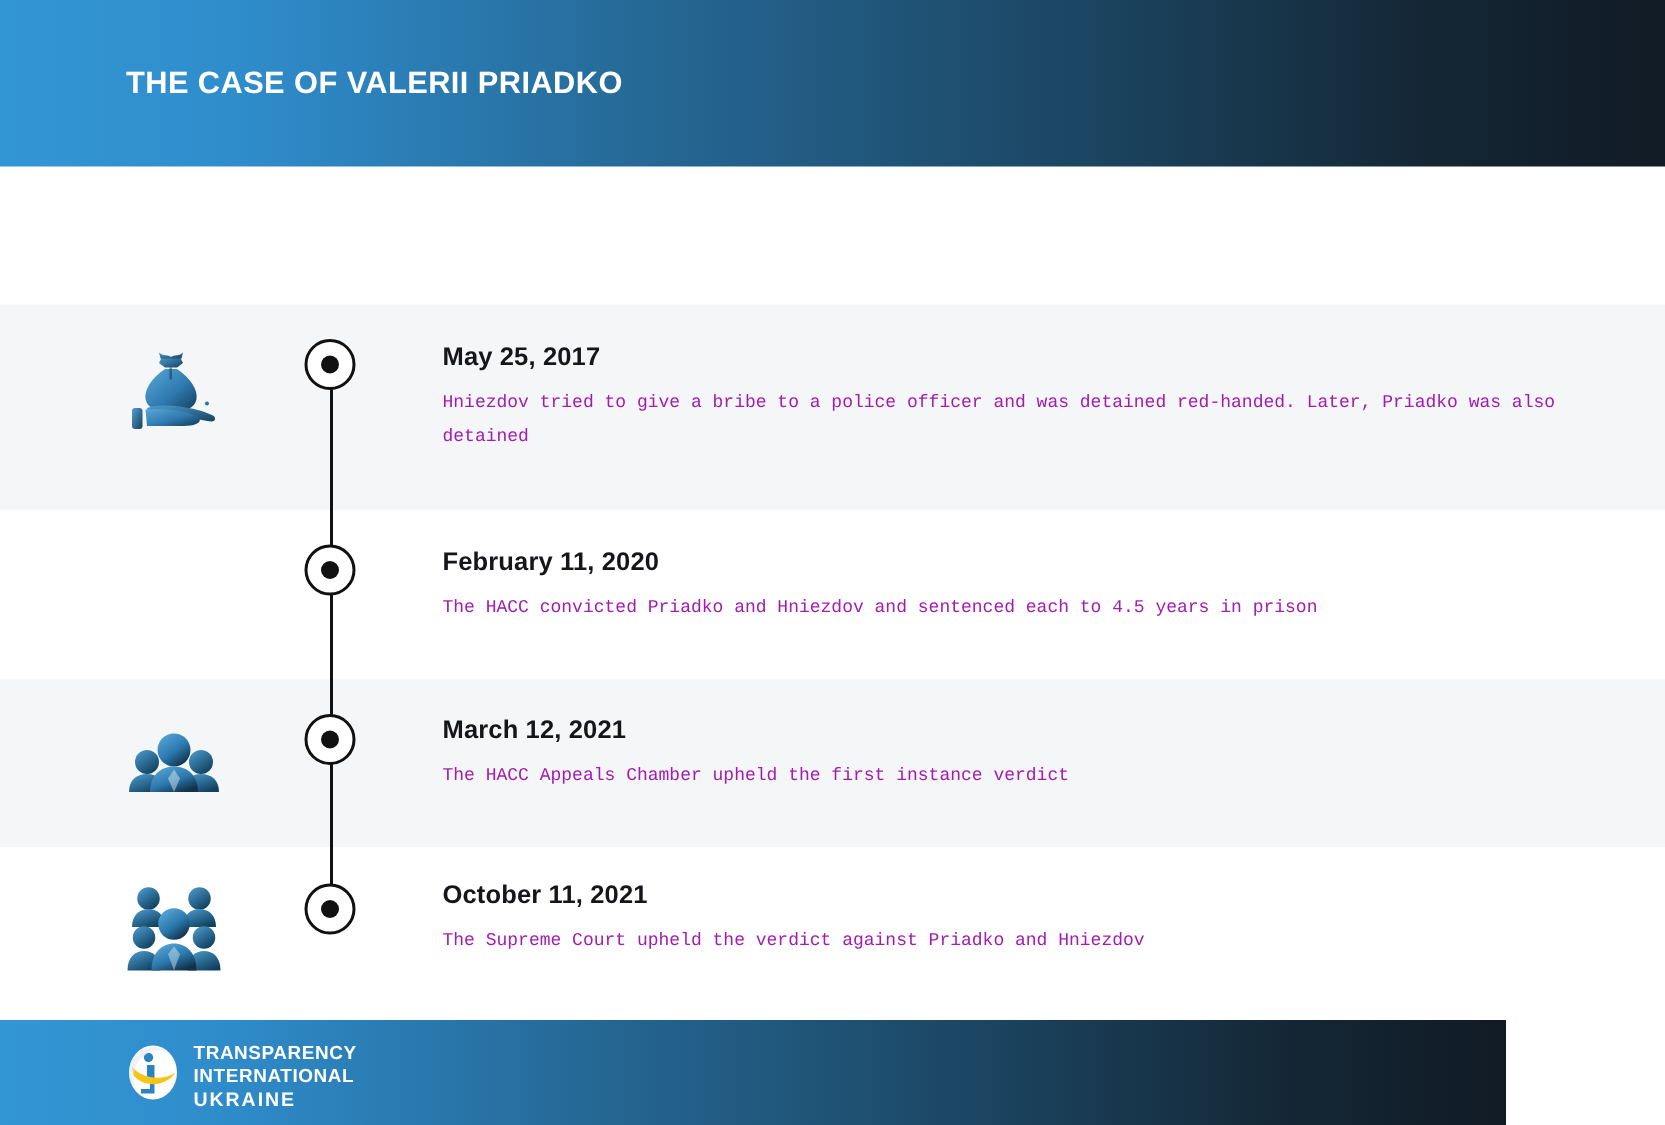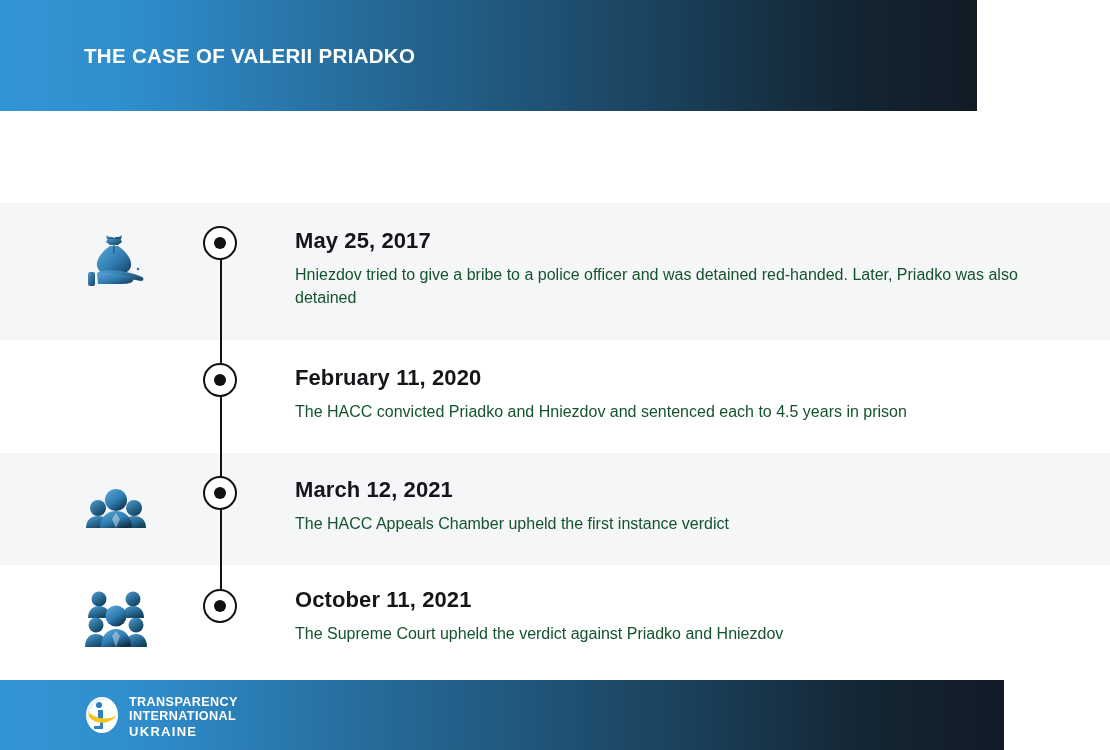"THE CASE OF VALERII PRIADKO" .header { width: 977px -> 1110px }
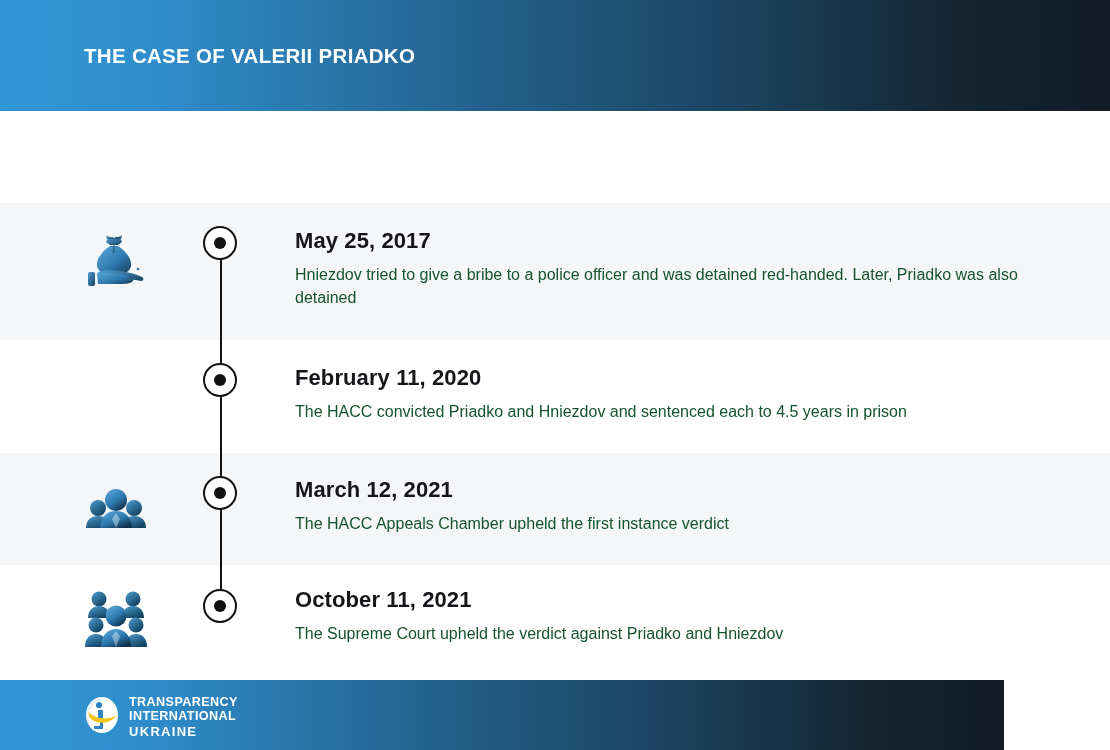"May 25, 2017" .row-date { font-size: 22px -> 17px }
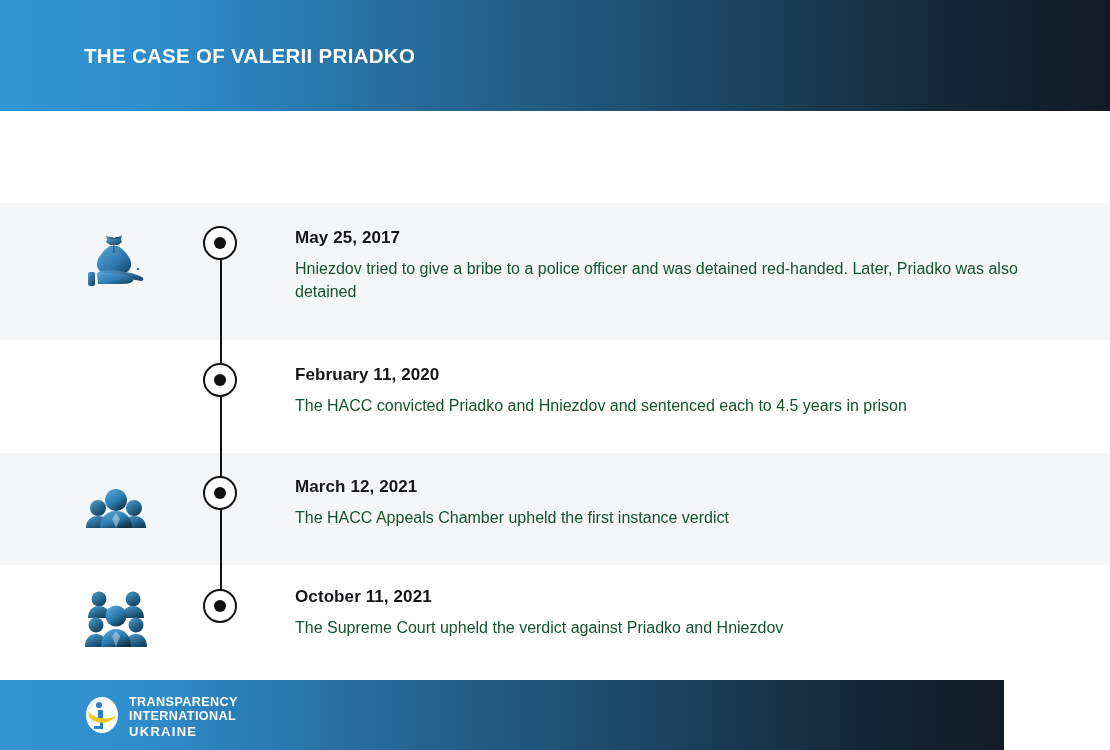"Hniezdov tried to give a" .row-desc { color: #14532d -> #a21caf; font-family: none -> Liberation Mono, monospace; font-size: 16px -> 12px }
